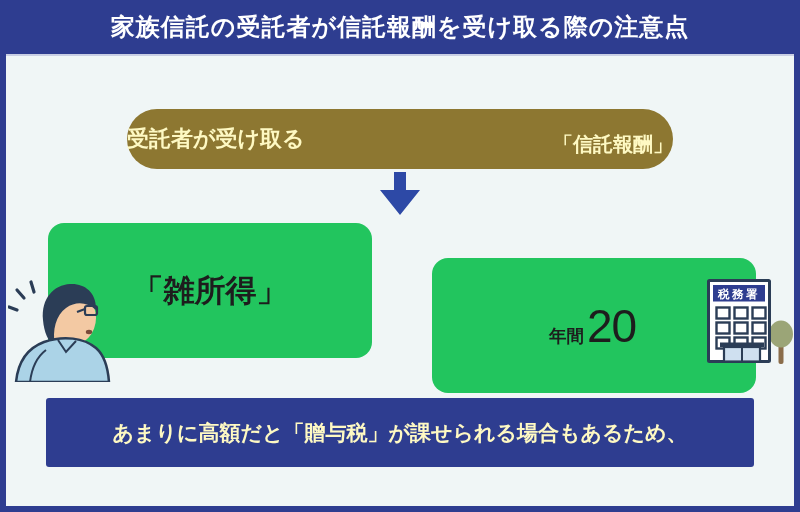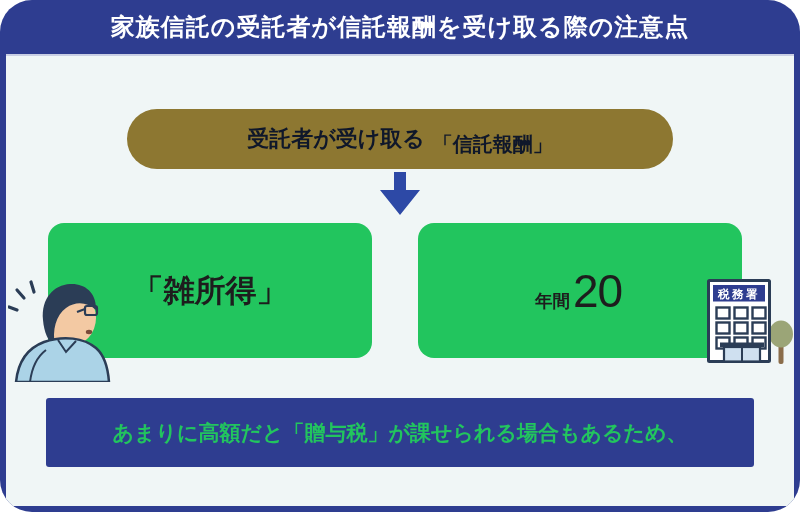"家族信託の受託者が信託報酬を受け取る際の注意点" .page { border-radius: 32px -> none }
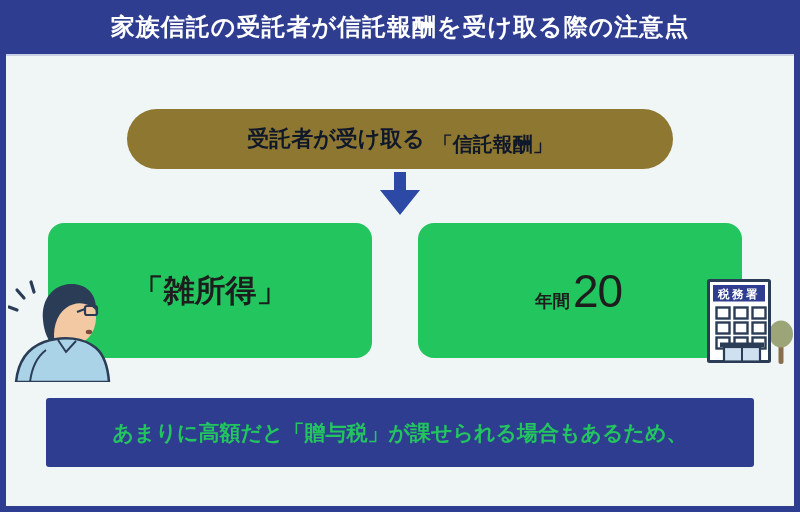"受託者が受け取る" .pill { color: #0f172a -> #fef9c3; justify-content: center -> space-between }
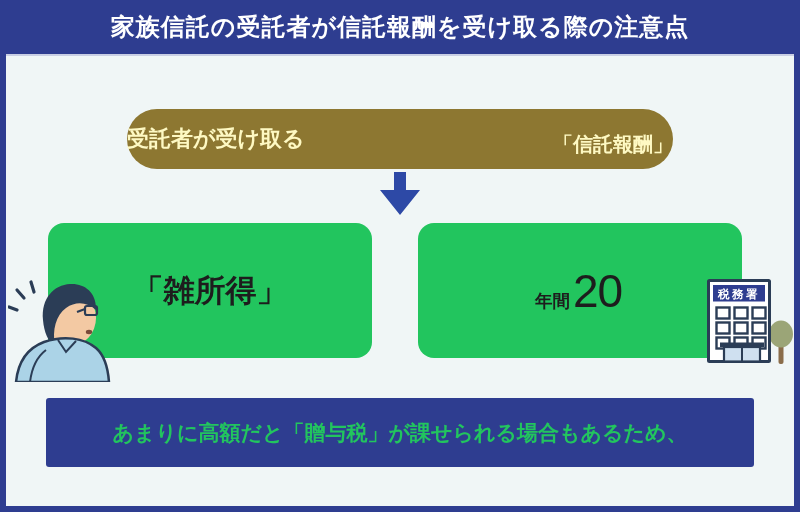"年間" .card-right { left: 412px -> 426px; margin-top: none -> 35px }
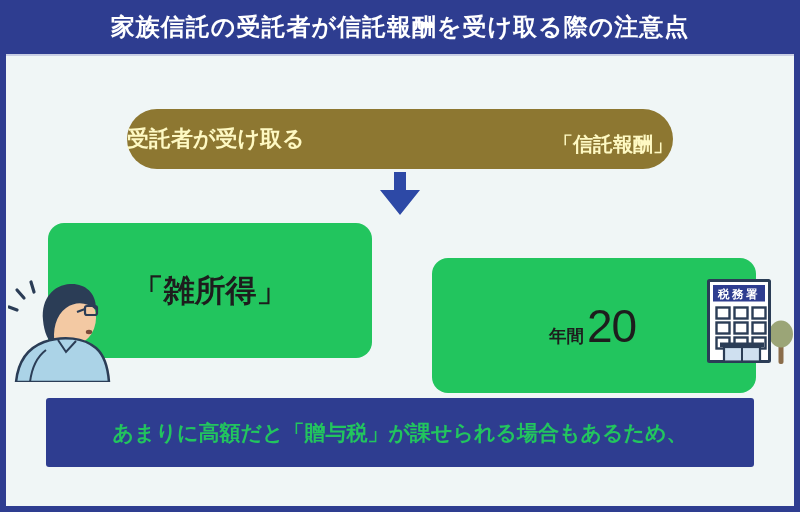"あまりに高額だと「贈与税」が課せられる場合もあるため、" .note { color: #22c55e -> #fef9c3 }
